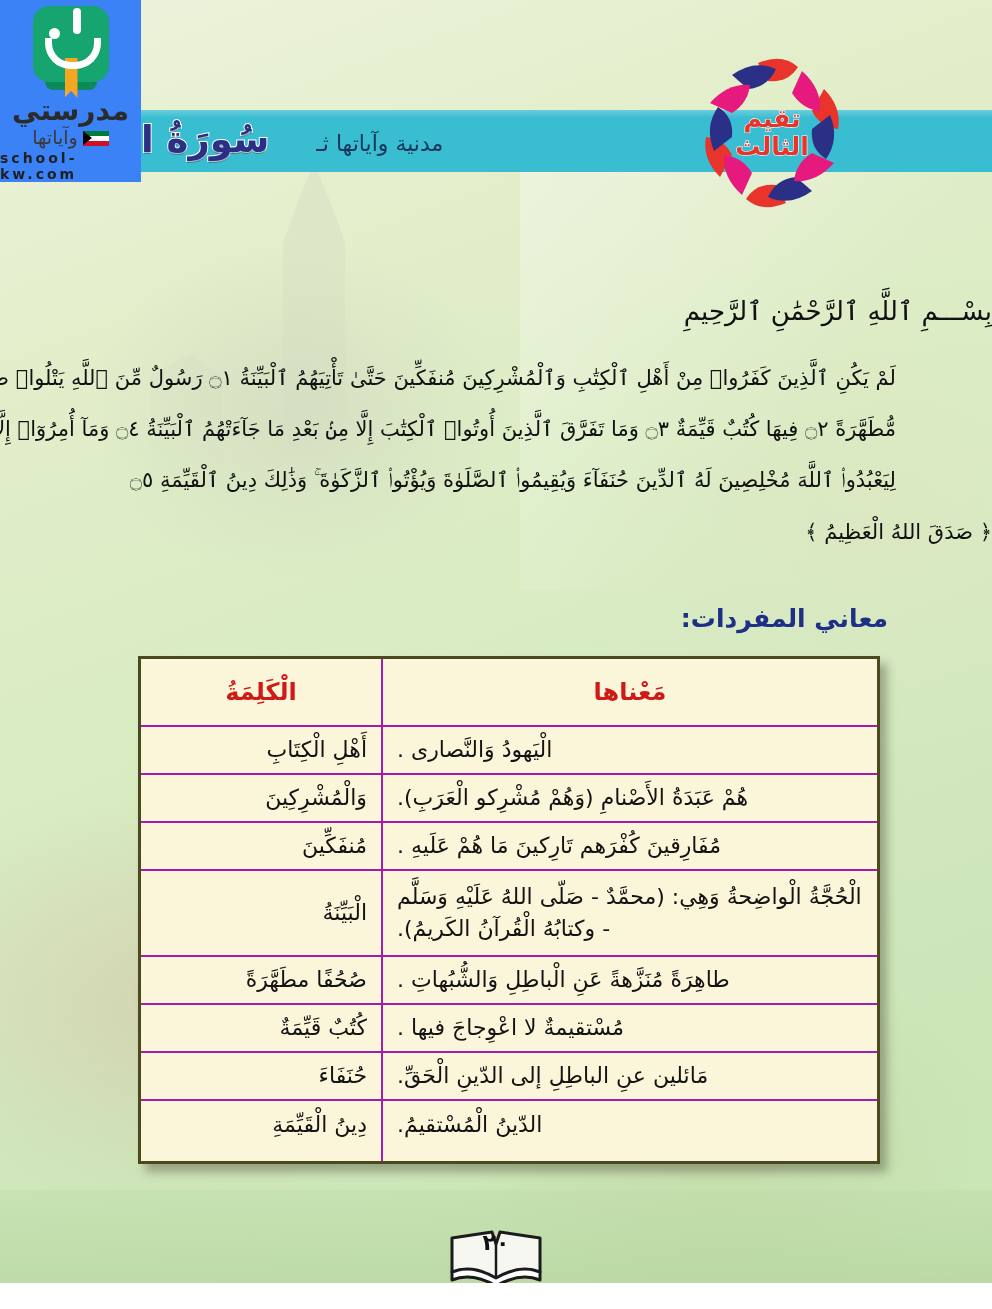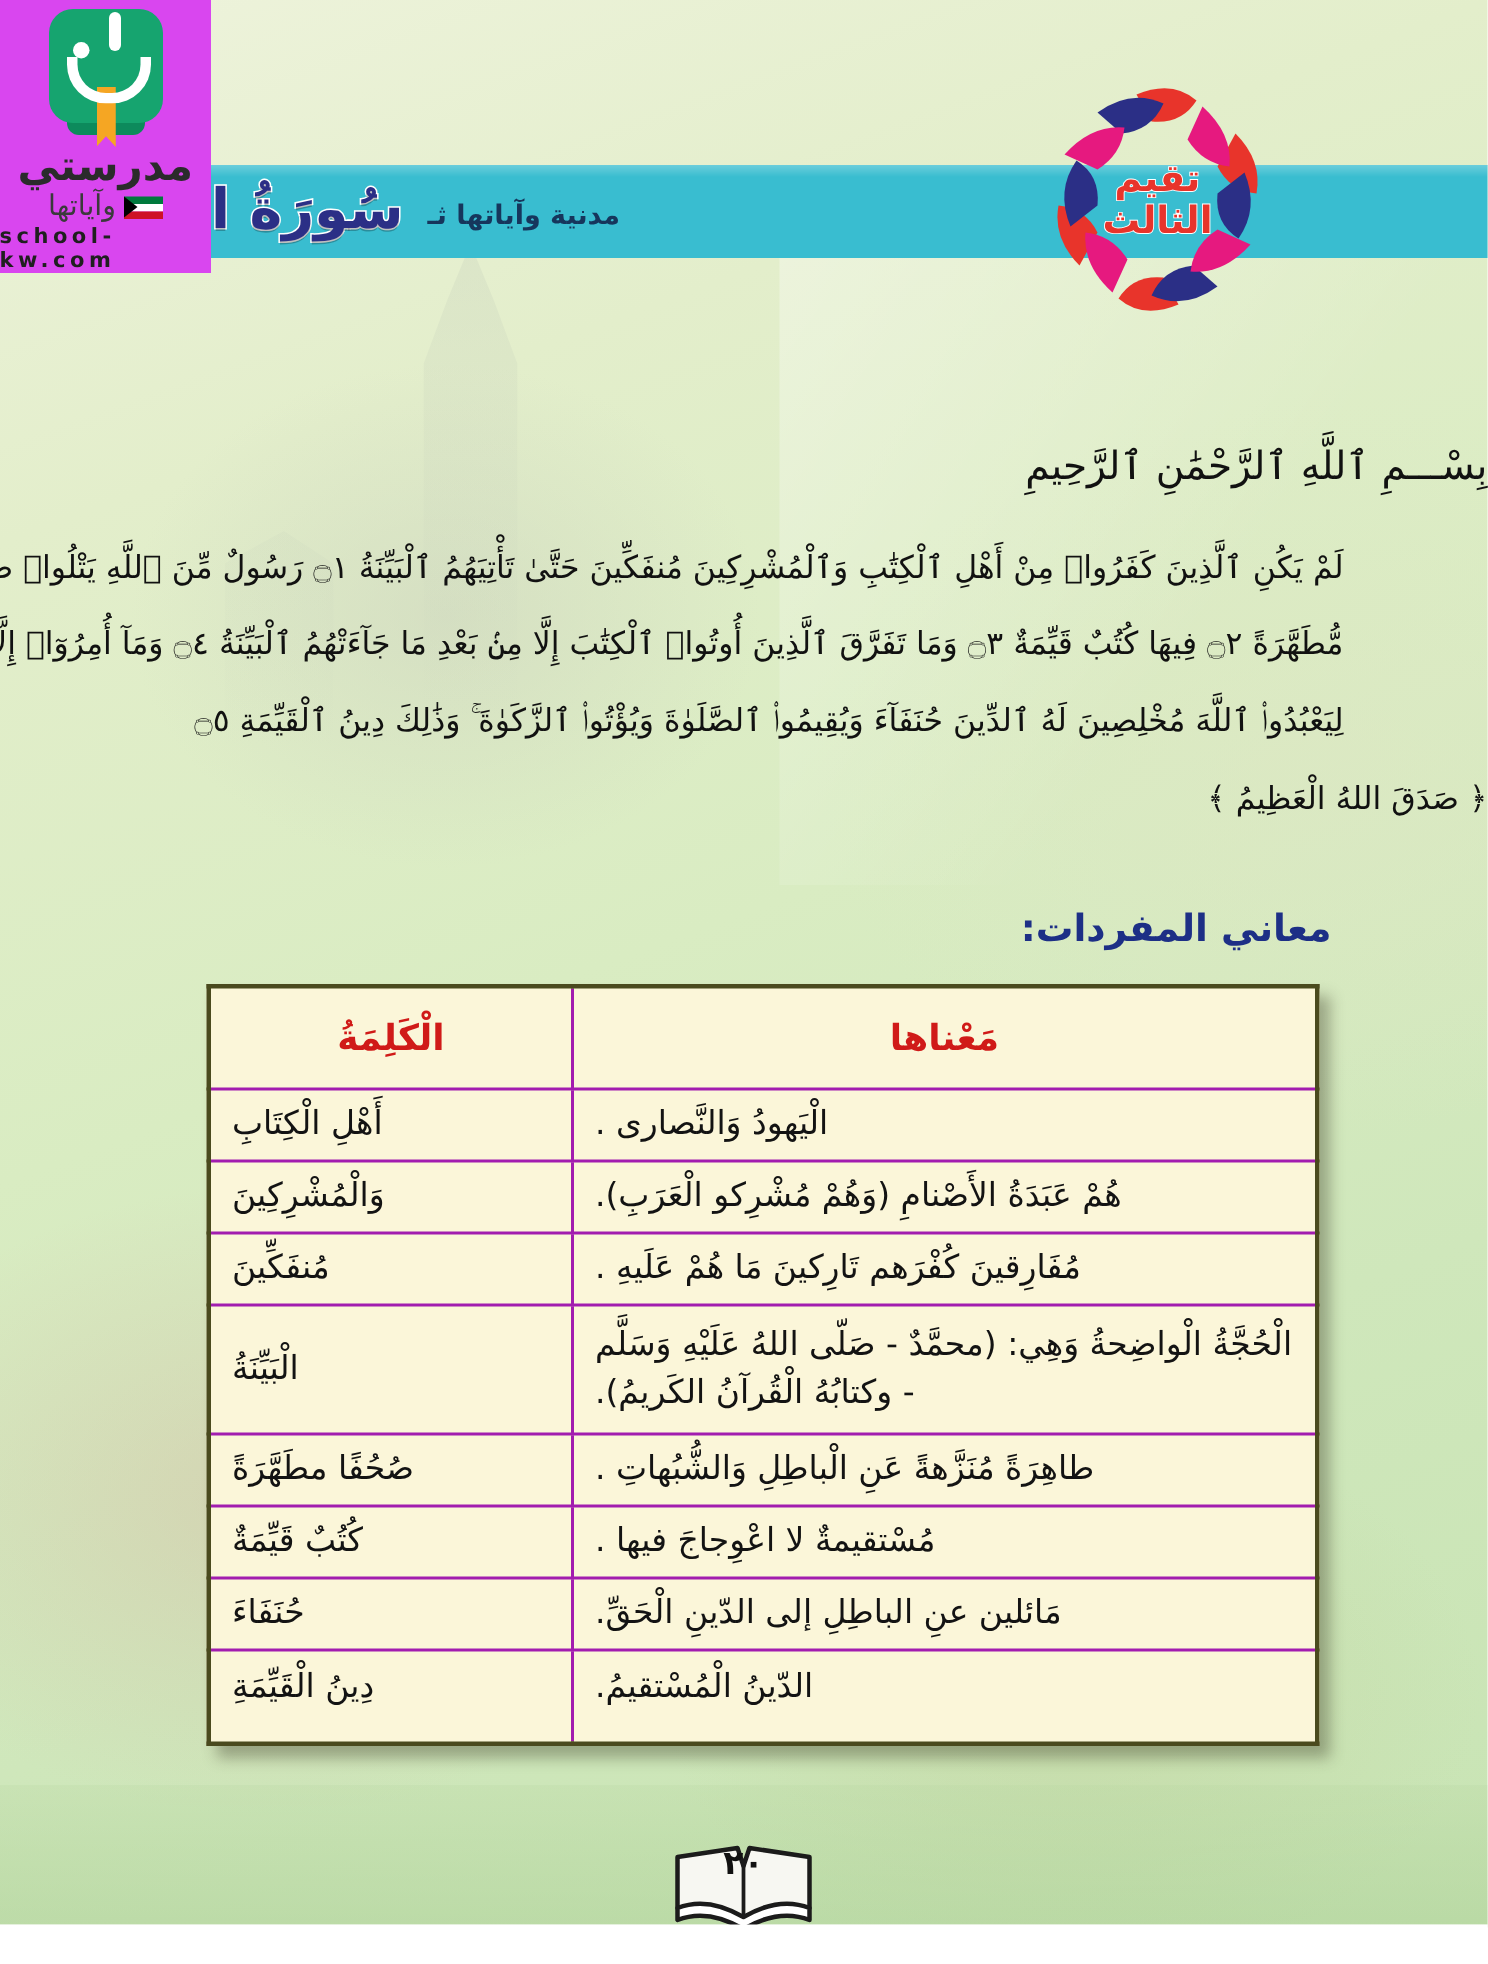"مدرستي" .logo { background: #d946ef -> #3b82f6 }
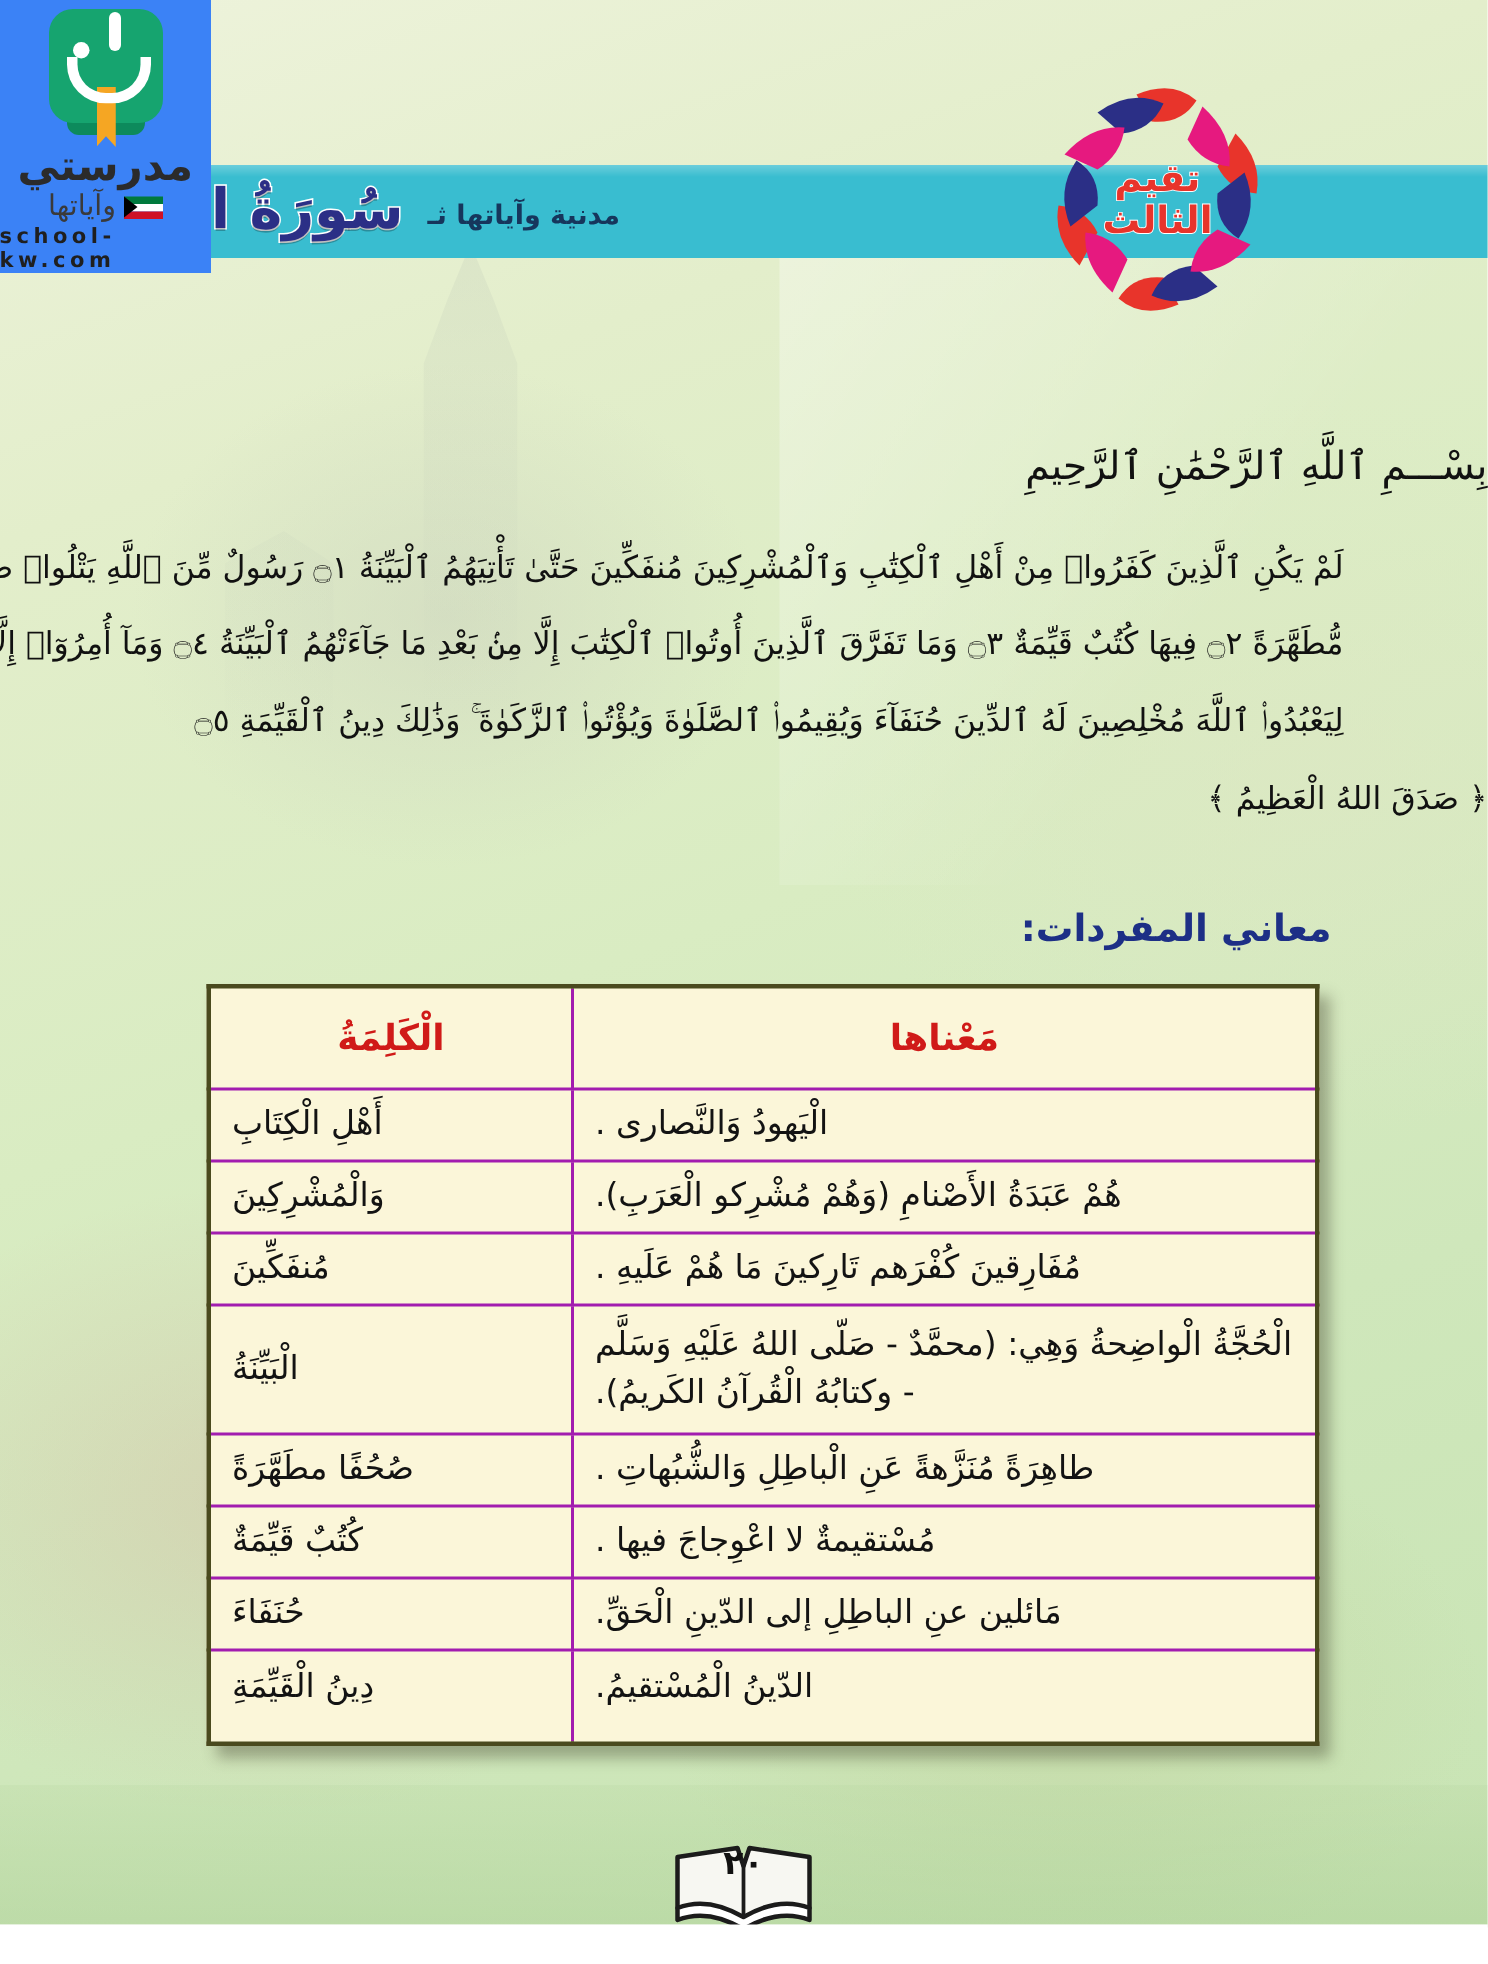"مدنية وآياتها ثـ" .surah-sub { font-size: 18px -> 22px; font-weight: bold -> normal; margin-left: none -> 31px }
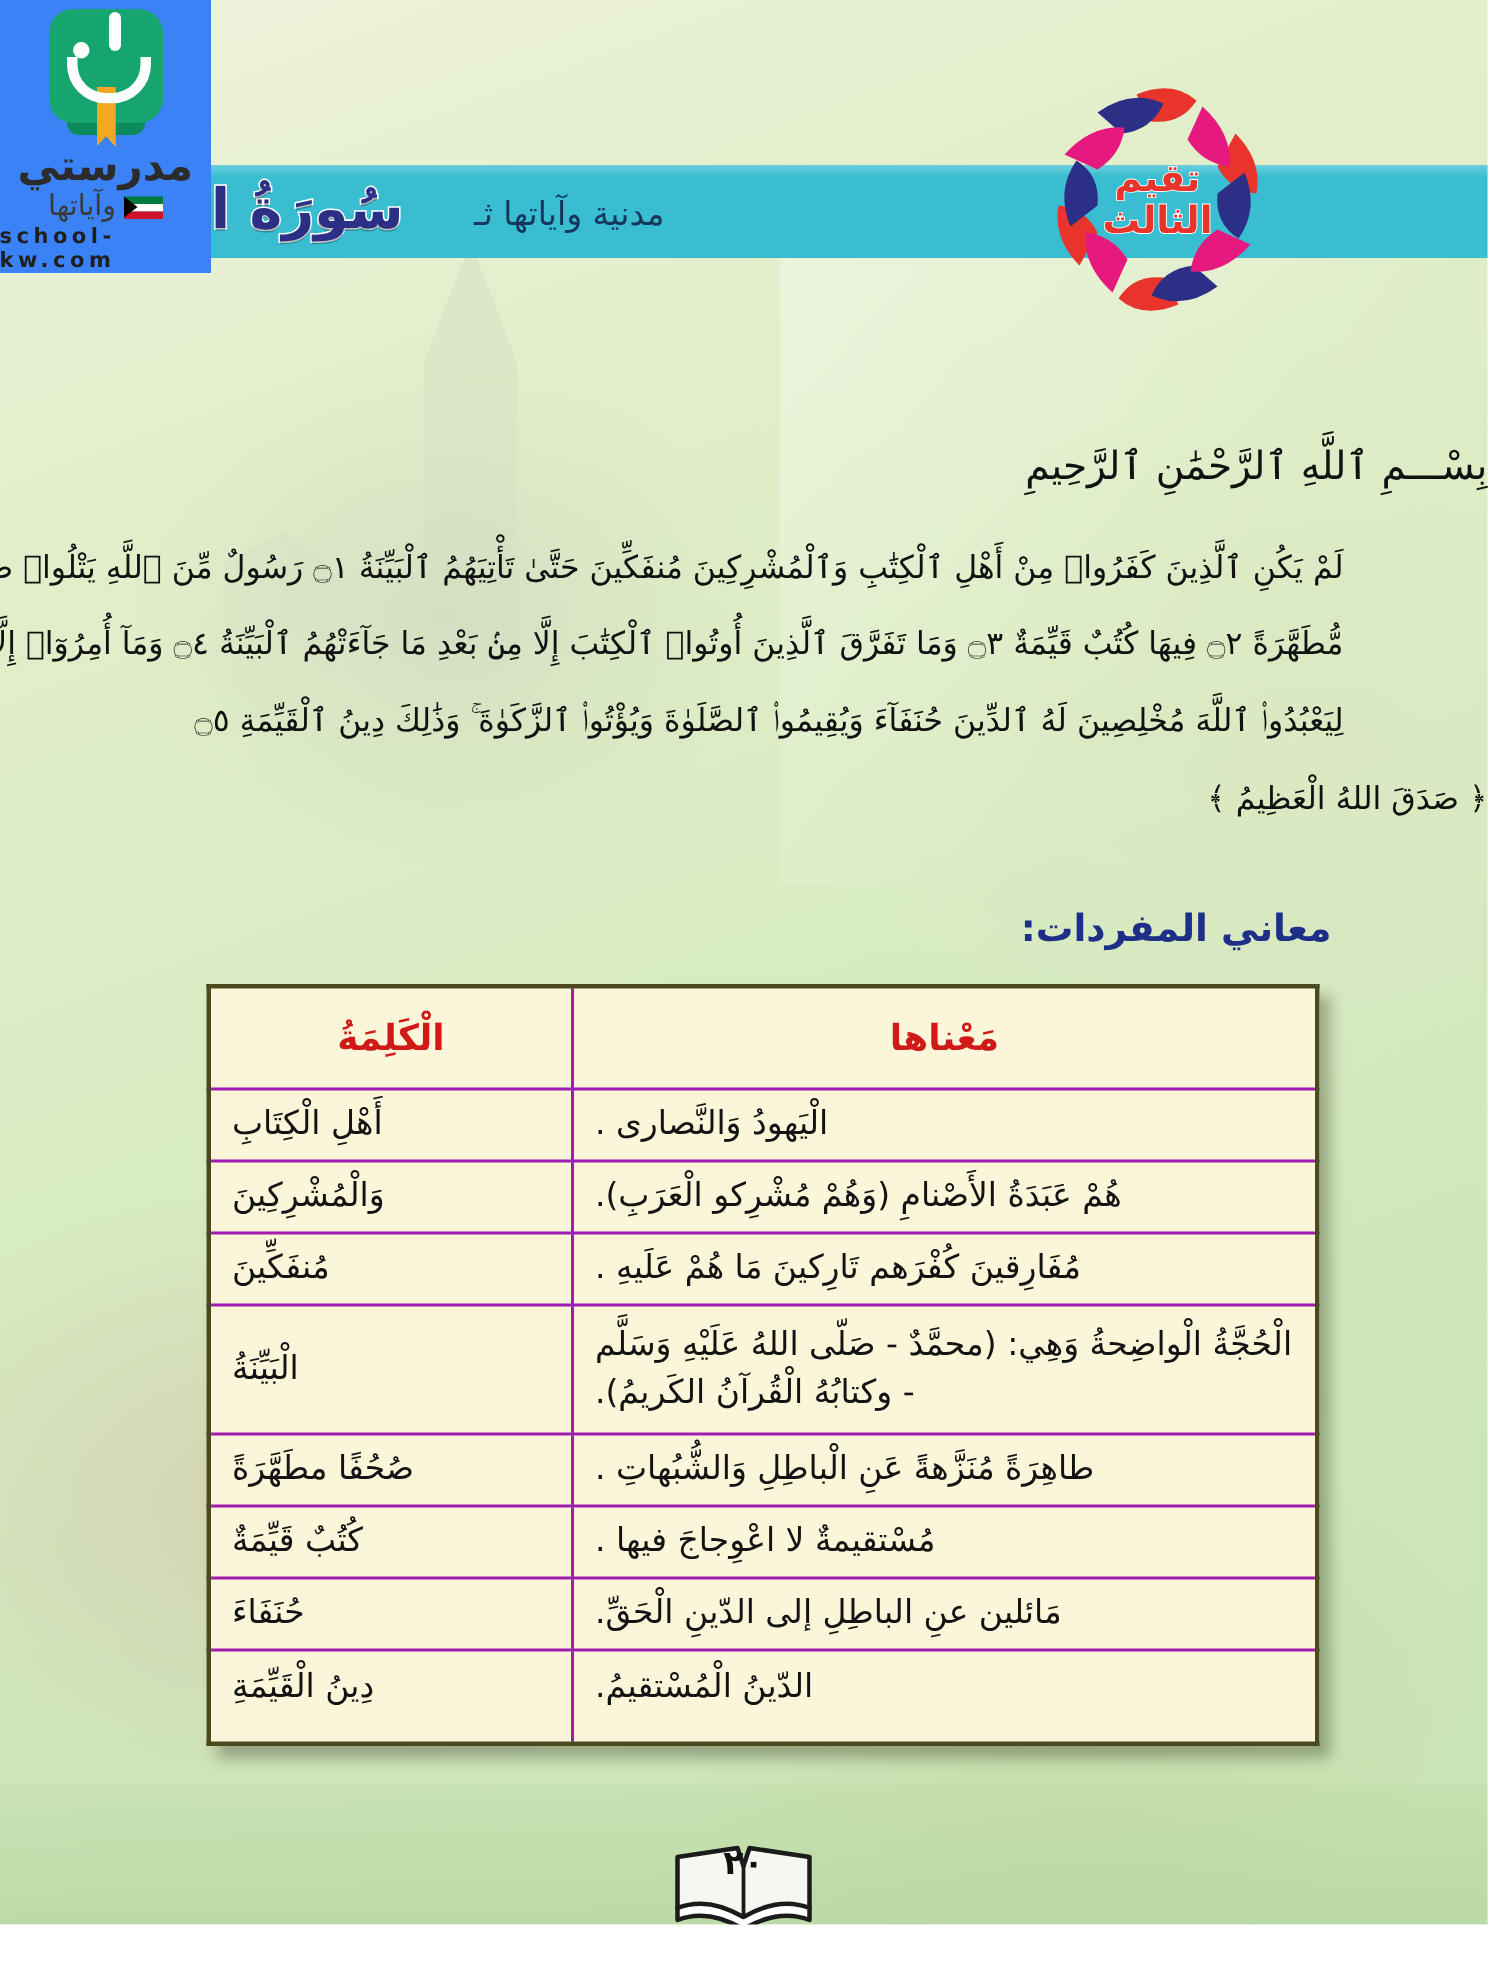"أَهْلِ الْكِتَابِ" td.col-word { text-align: left -> right }
